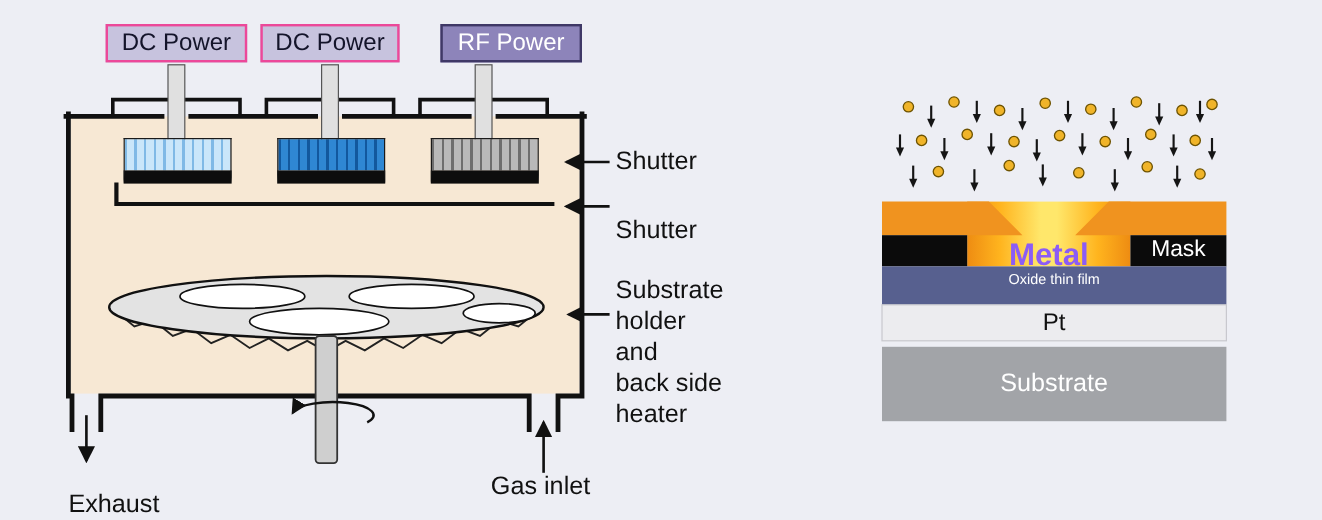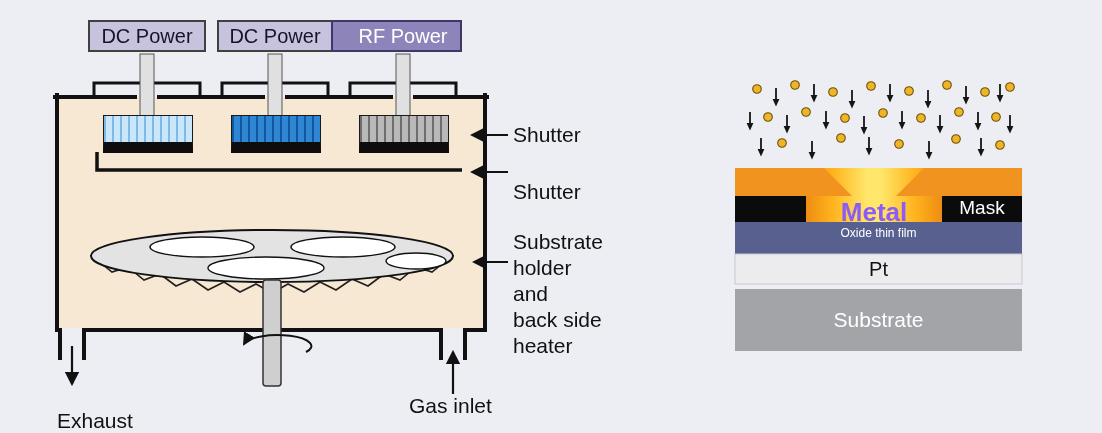"DC Power" .pb { border: 2px solid #404040 -> 2px solid #ec4899 }
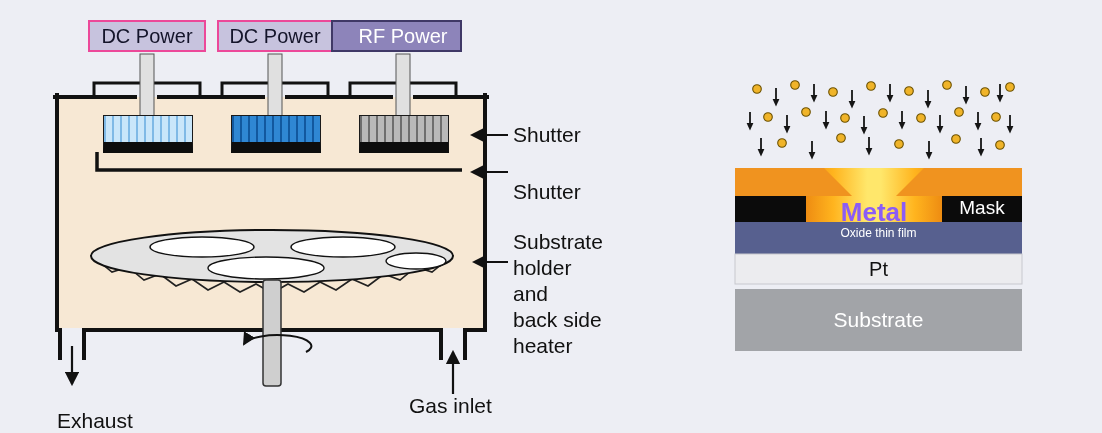"RF Power" div.pb { left: 331px -> 367px; padding-left: 13px -> none }
